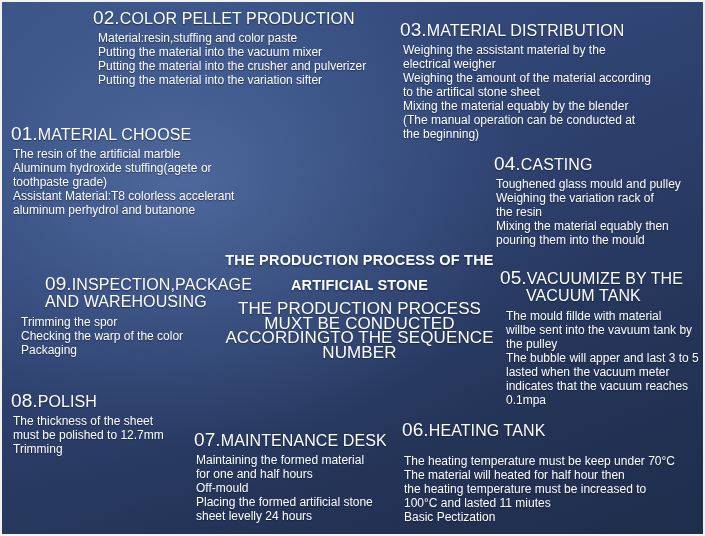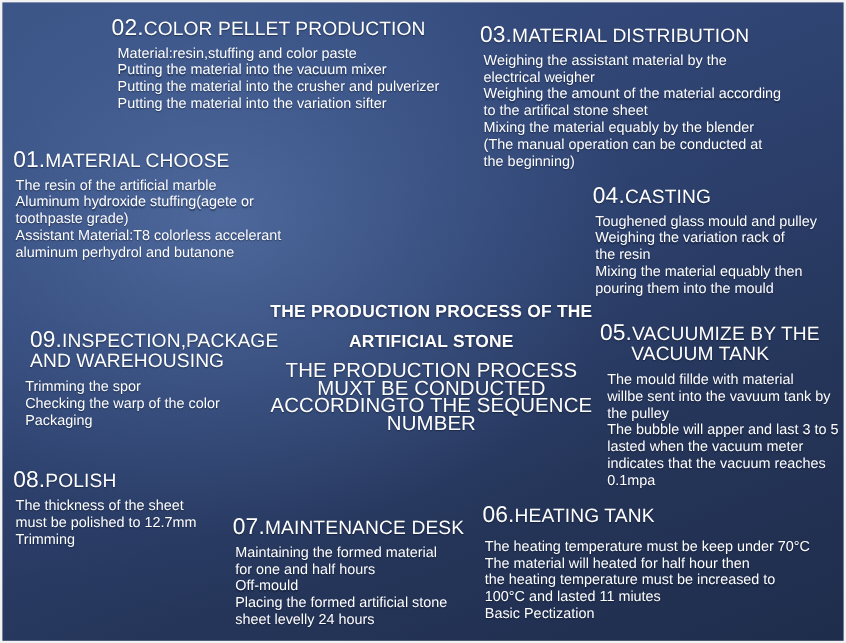"02.COLOR PELLET PRODUCTION" #blk-02 { top: 12px -> 6px }
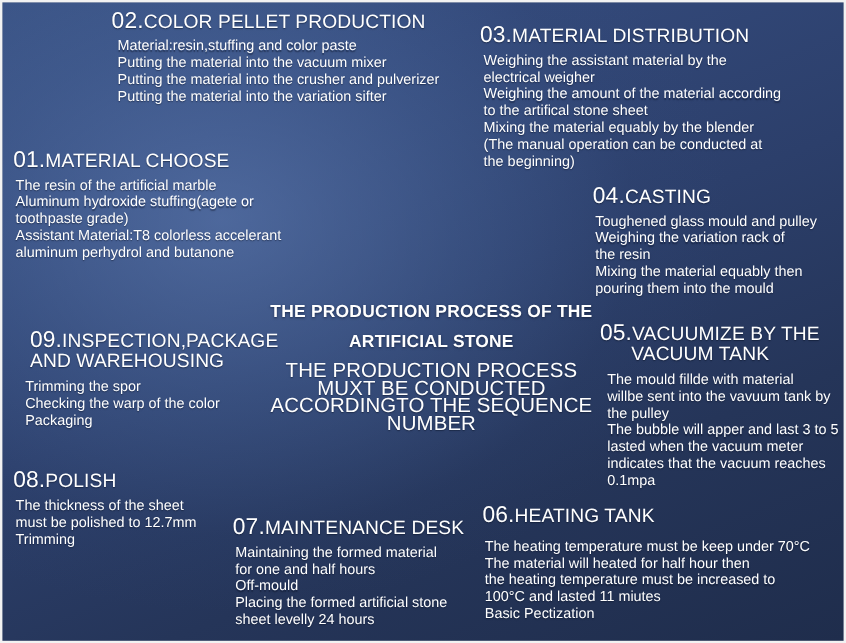"09.INSPECTION,PACKAGE" #blk-09 .head { margin-left: none -> 20px }
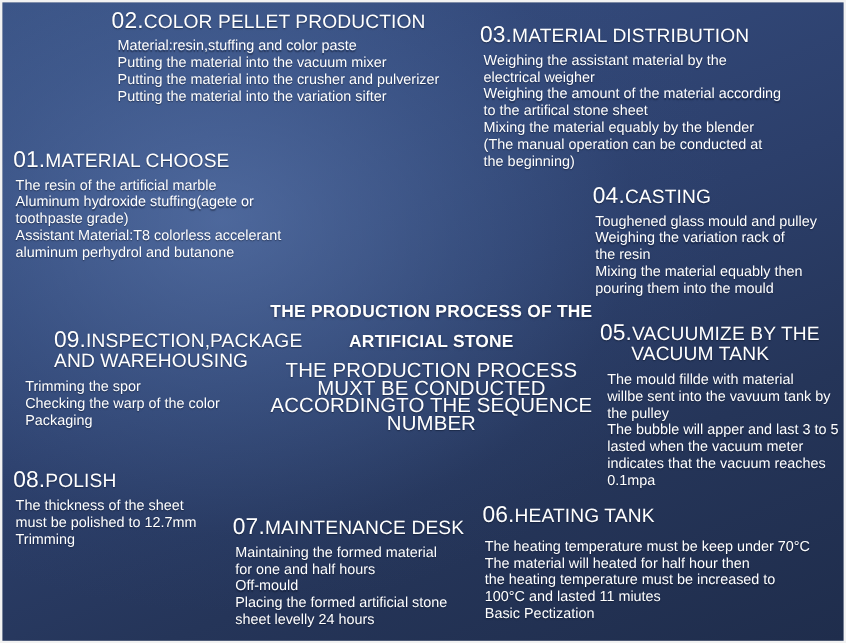"The heating temperature must be" #blk-06 .body { margin-top: 8px -> 14px }
